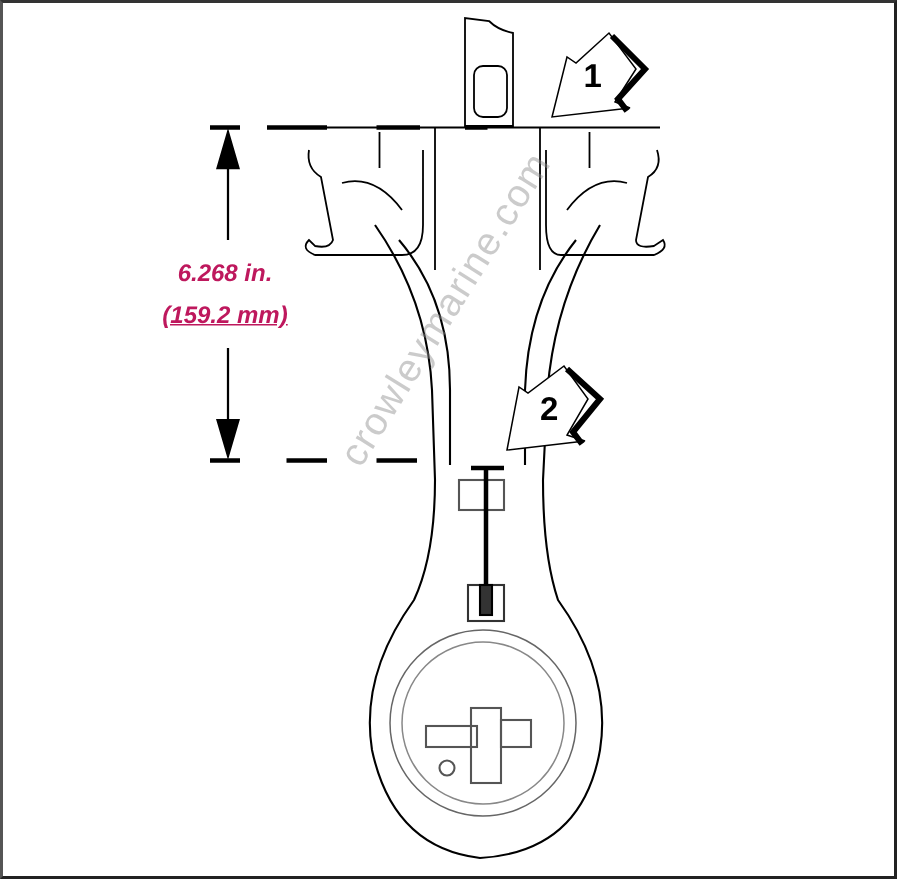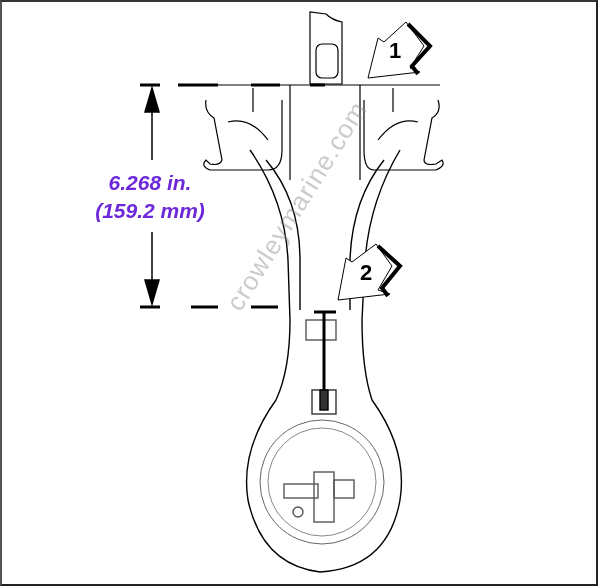"6.268 in." .dim-text { color: #6d28d9 -> #be185d; font-size: 21px -> 16px }
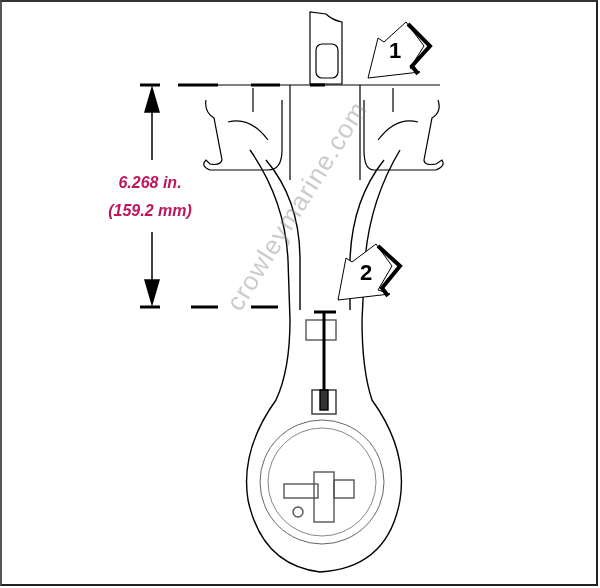"(159.2 mm)" div.dim-text { text-decoration: none -> underline }
